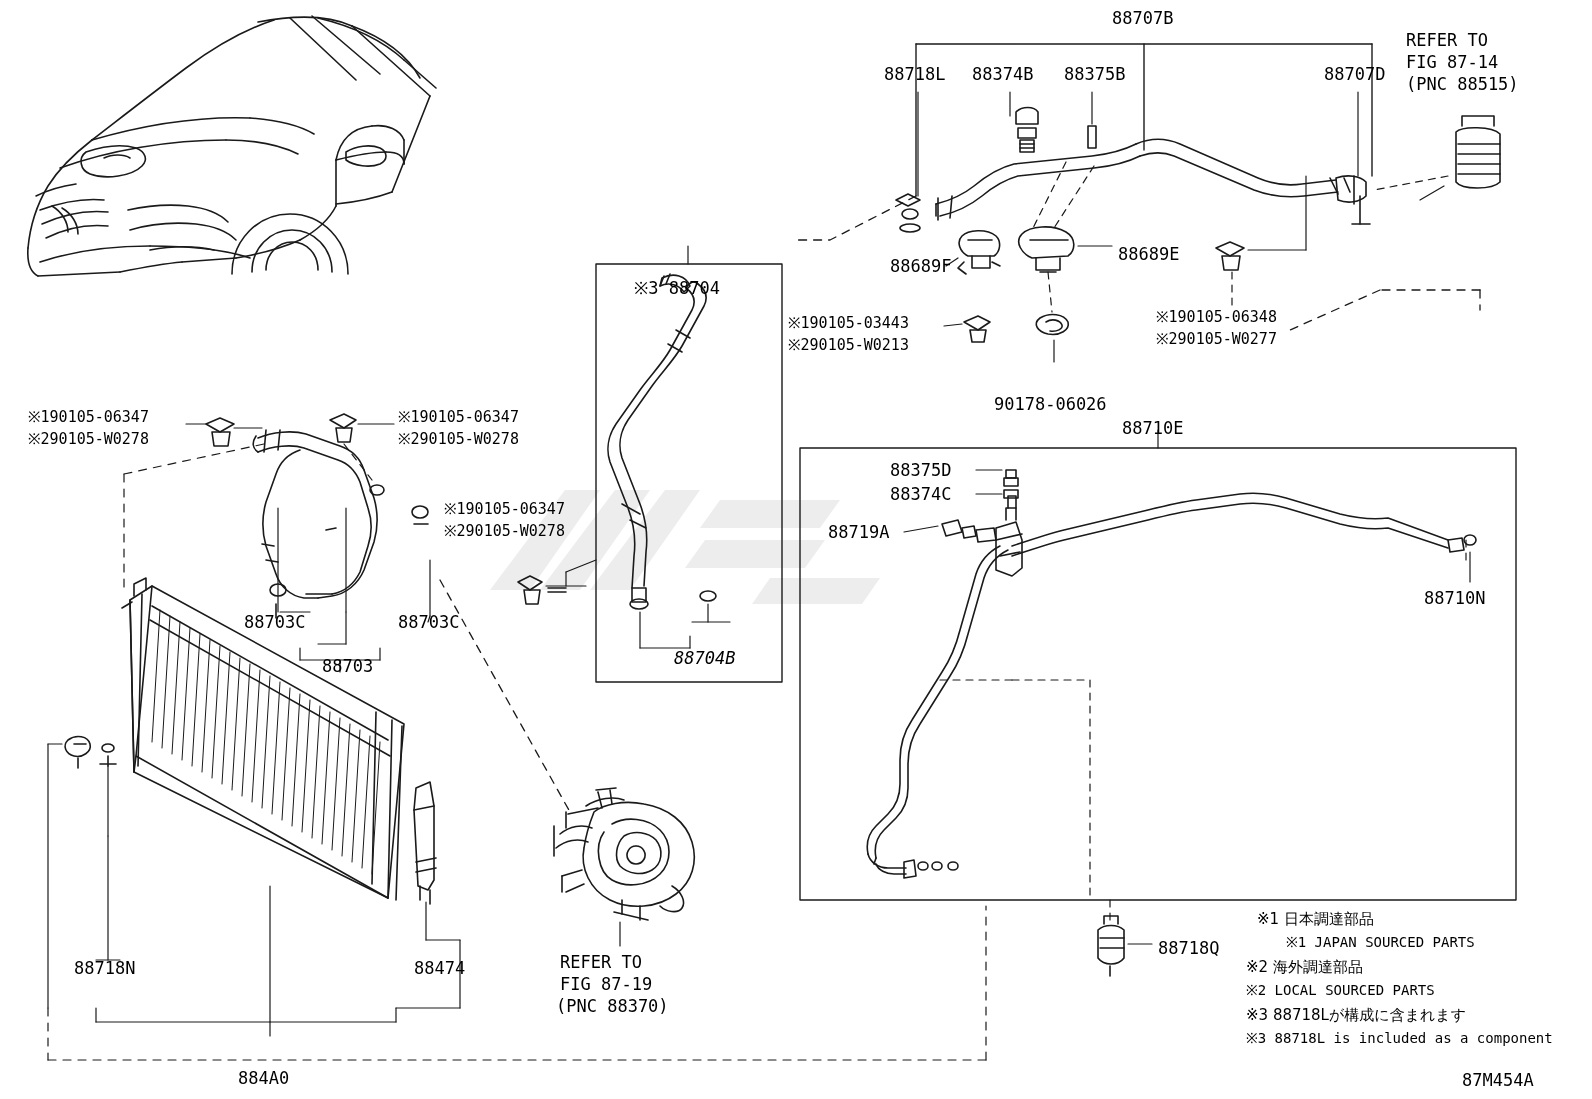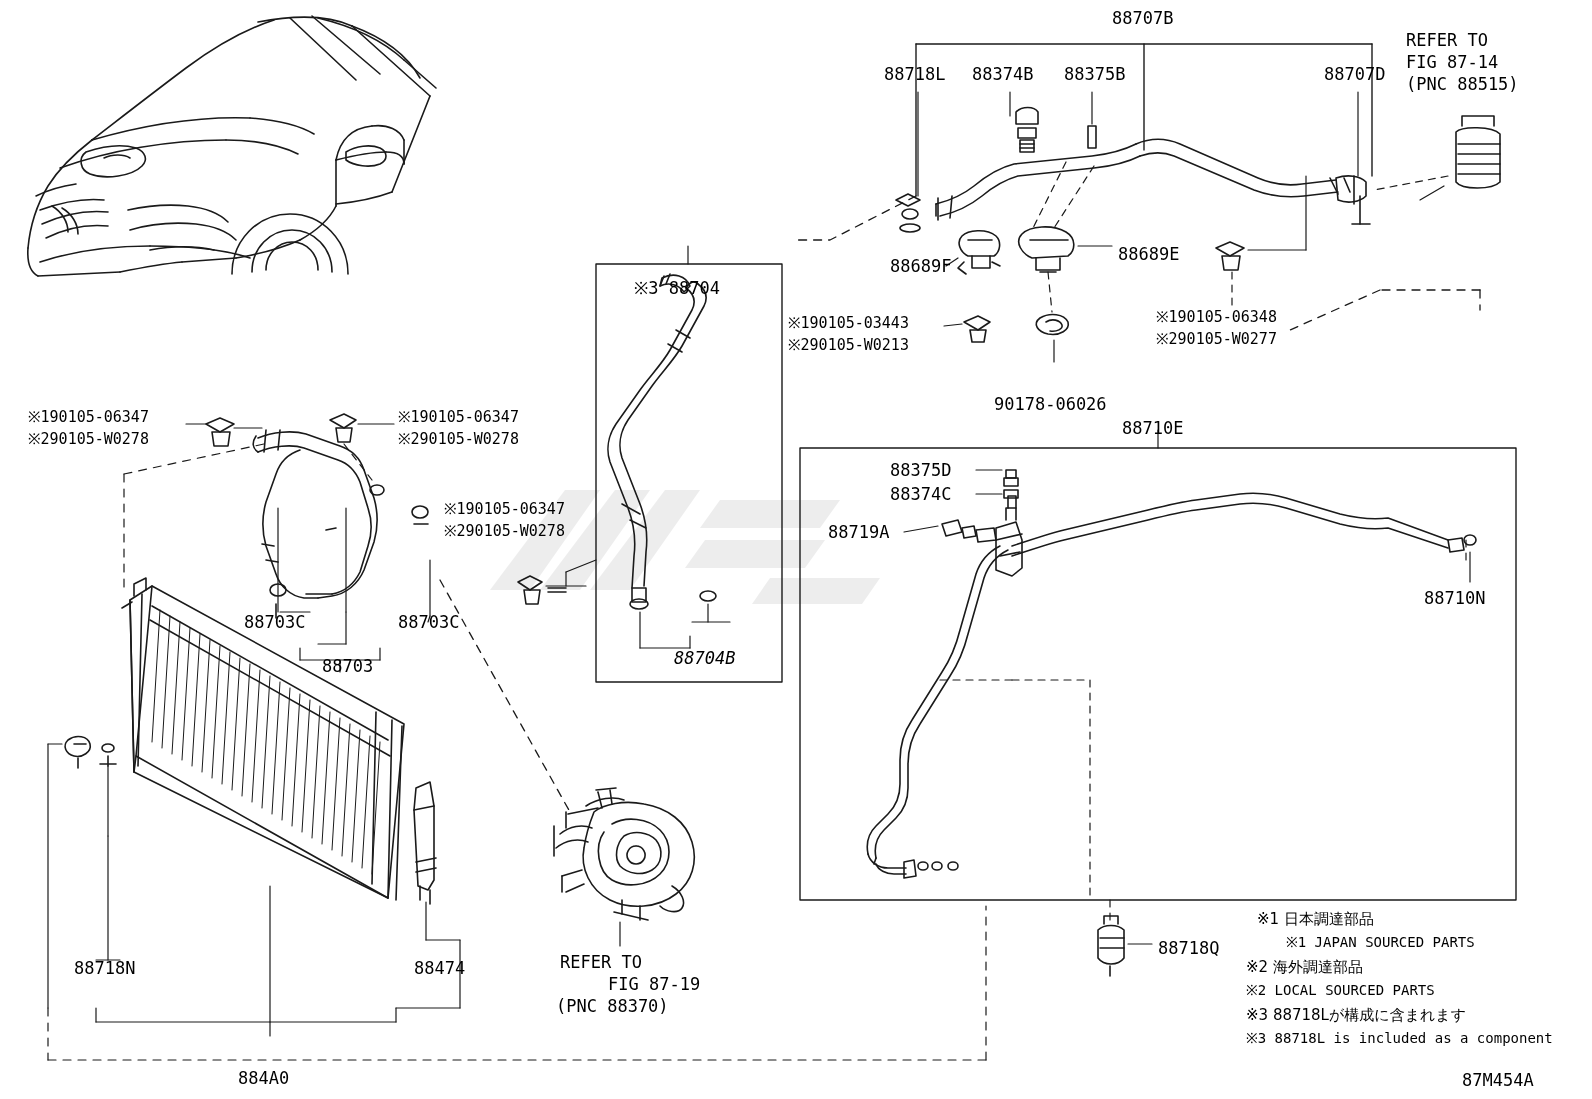"FIG 87-19" div.lbl { margin-left: 48px -> none }
